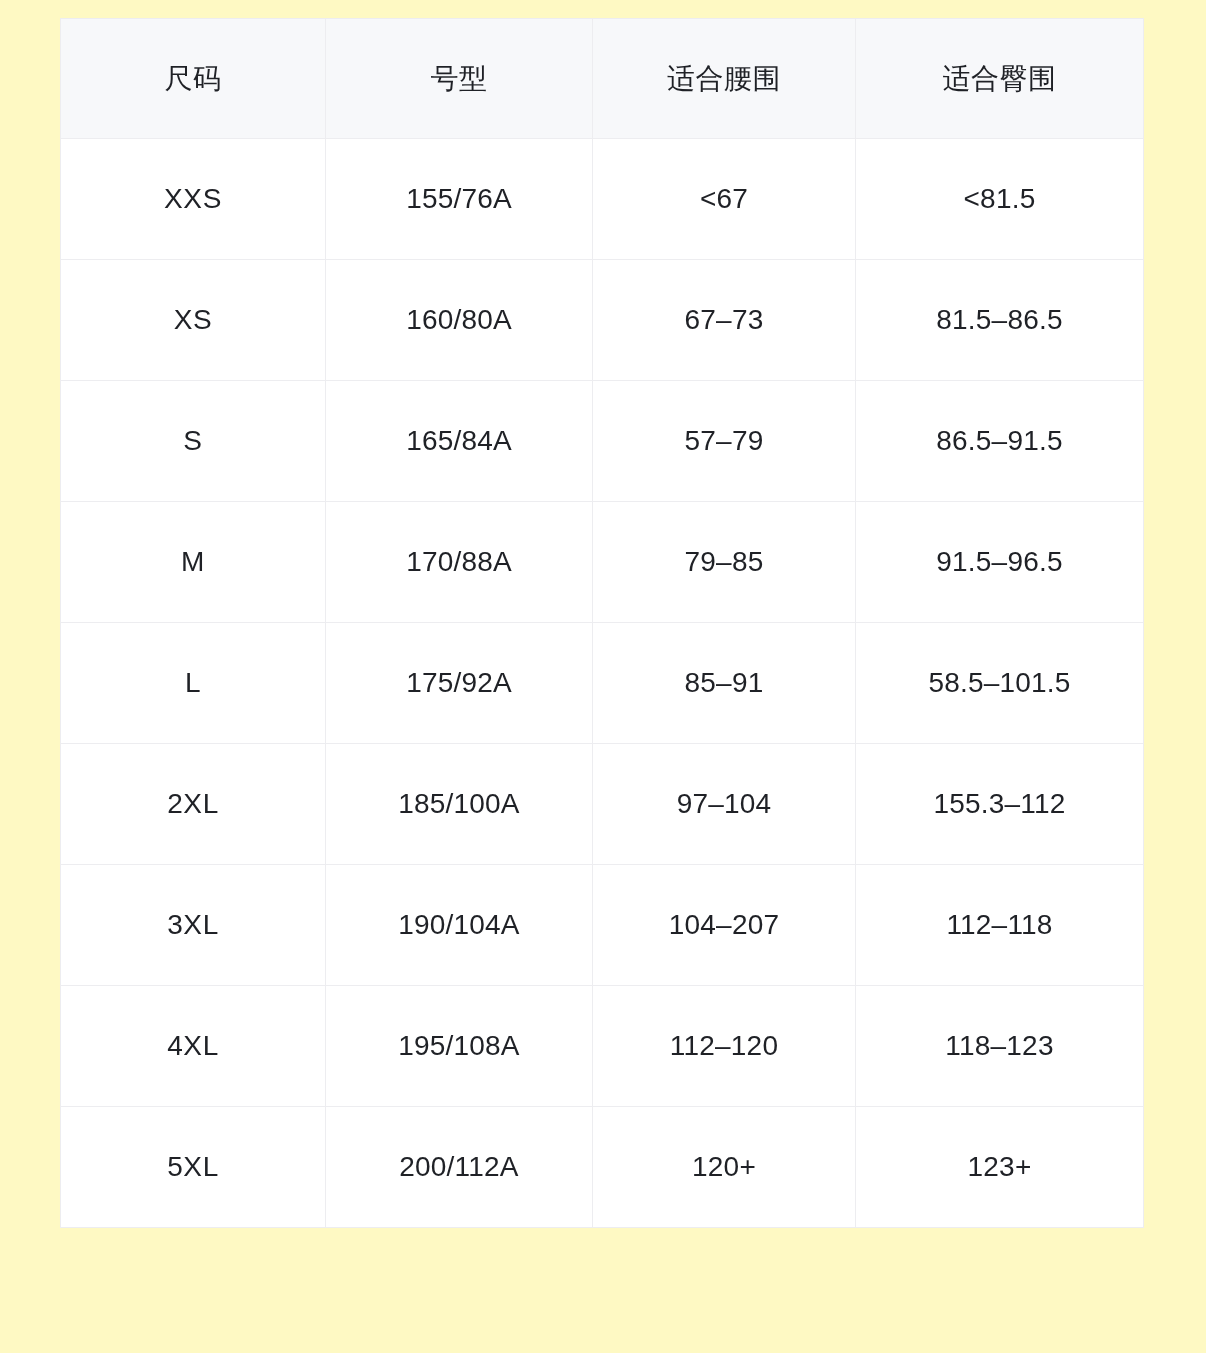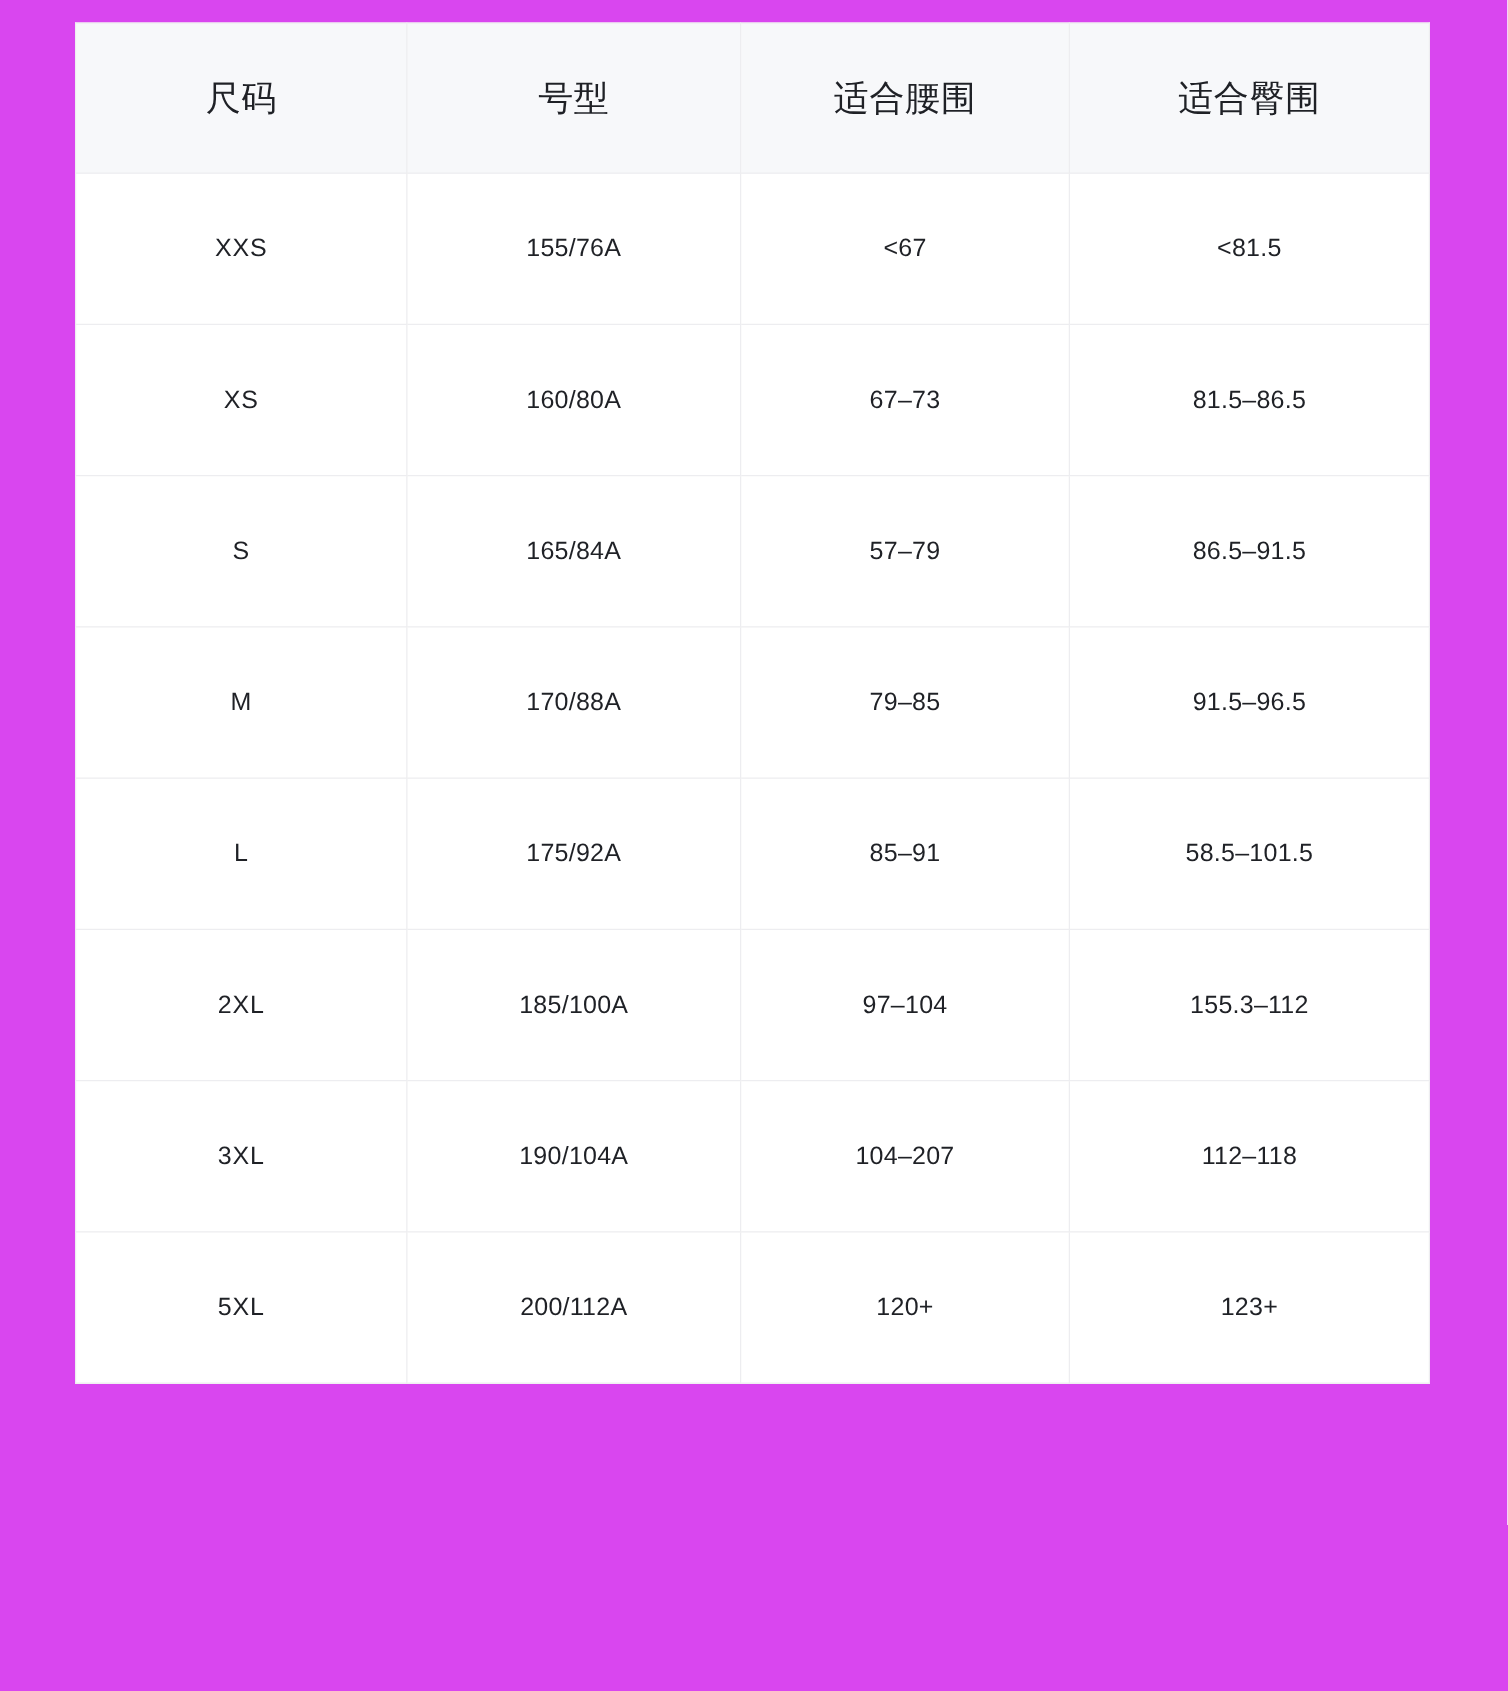"尺码" .page { background: #d946ef -> #fef9c3 }
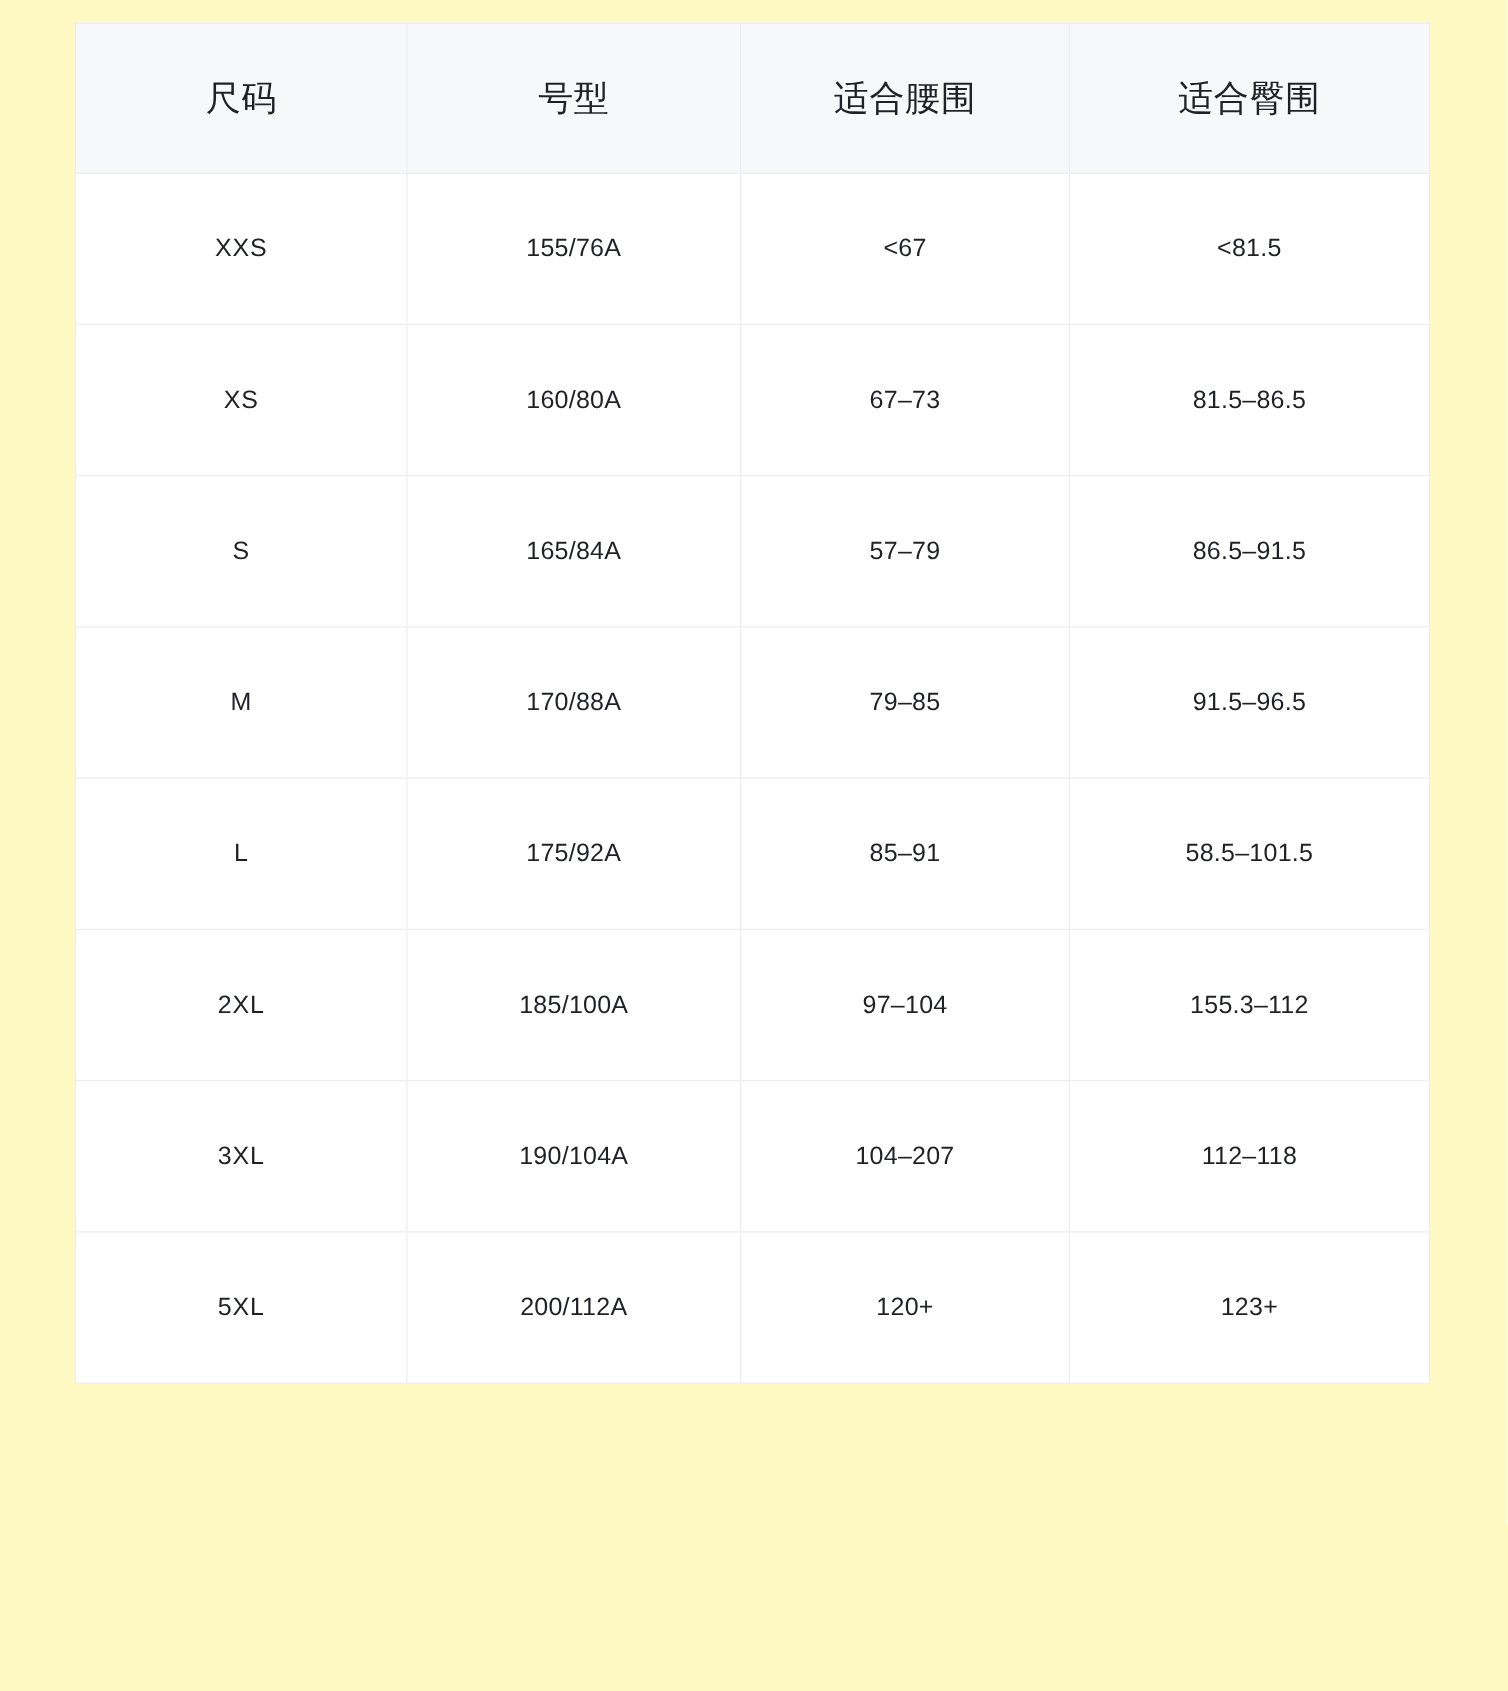"XXS" table.size-table tbody td { font-size: 20px -> 28px }
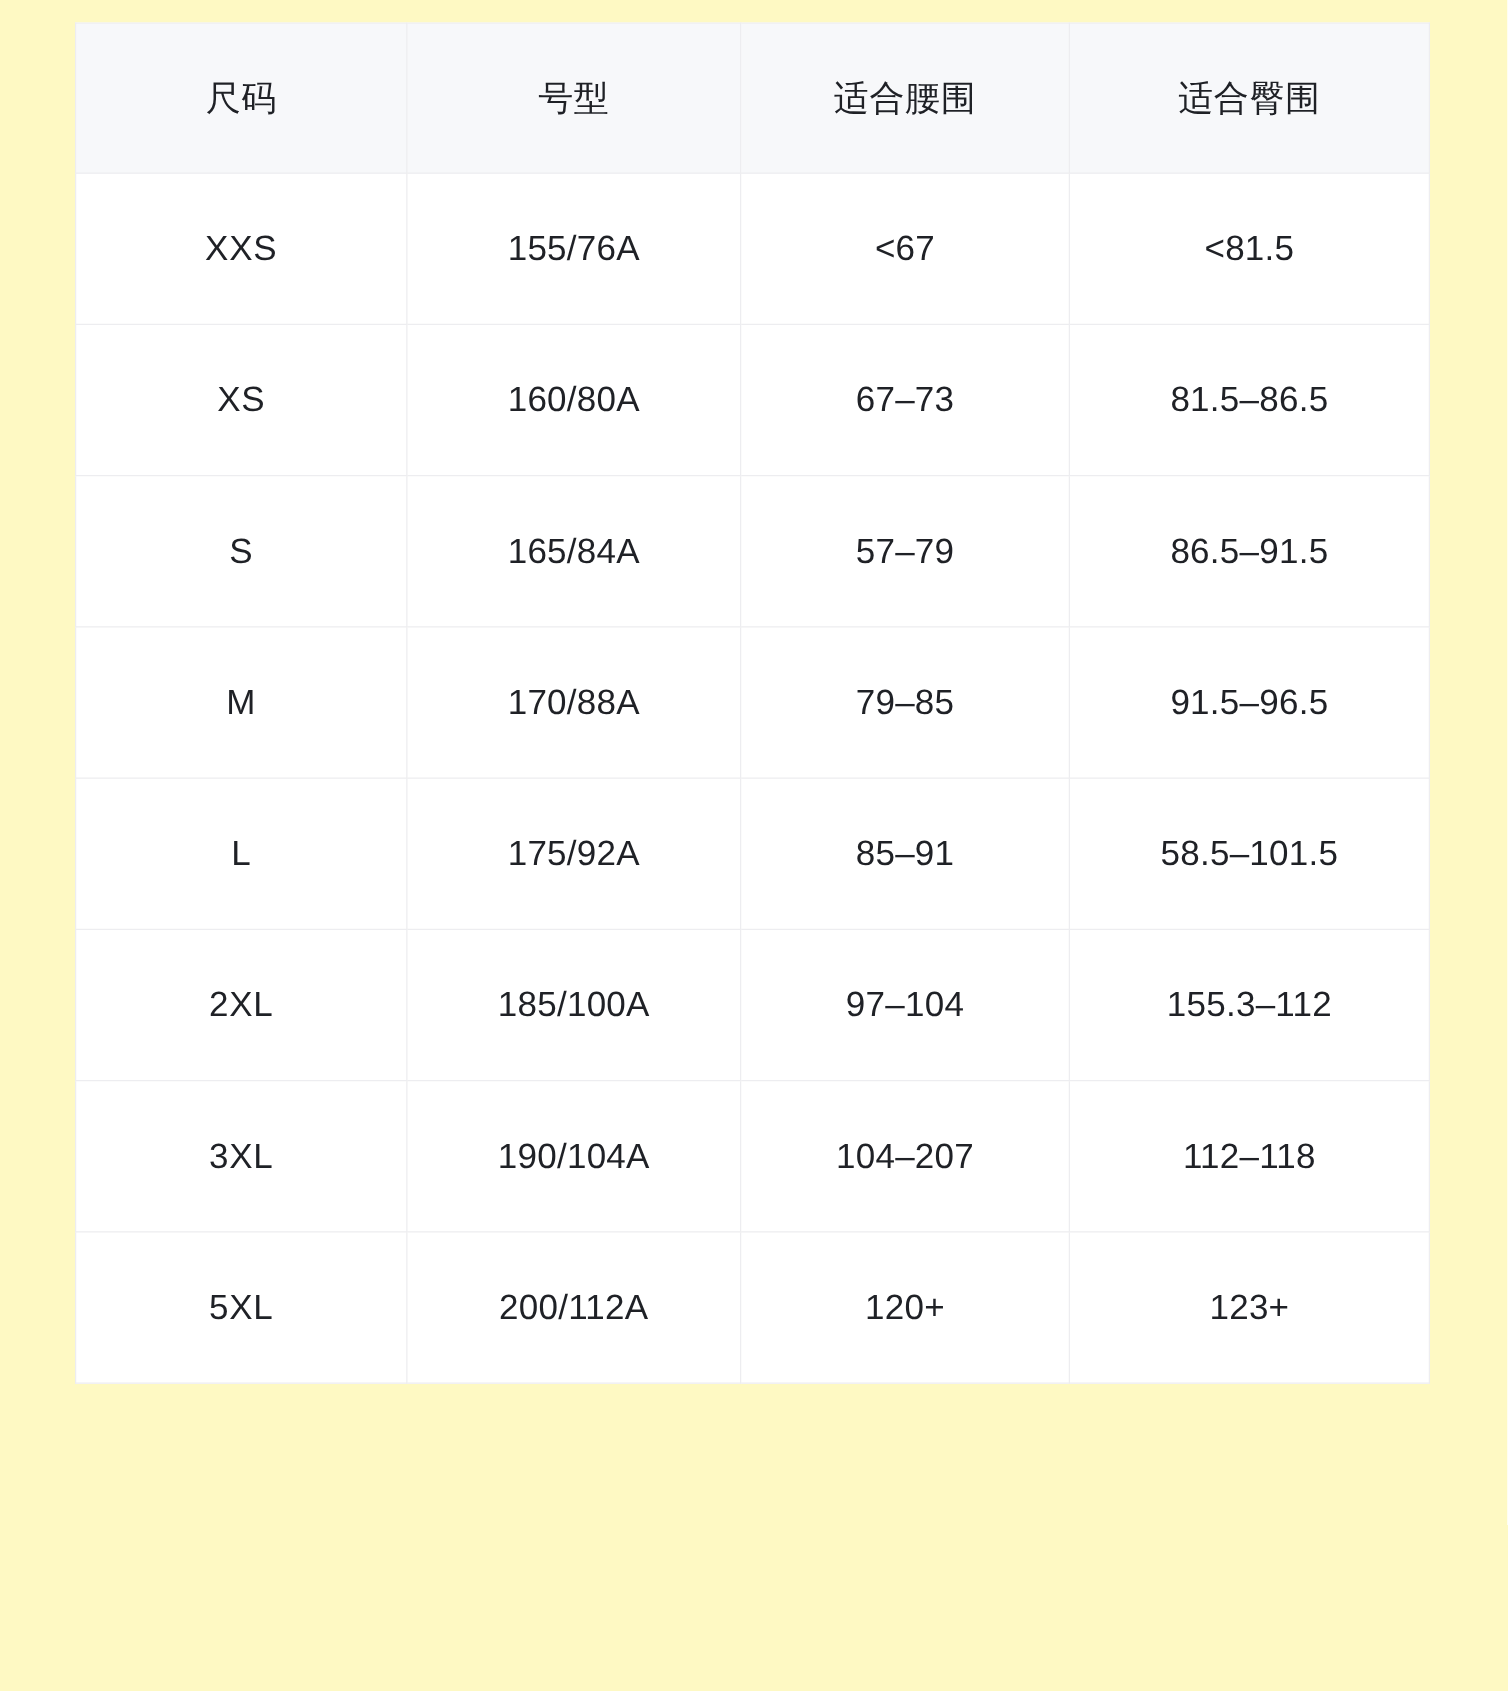"4XL" tr { html: none -> <tr> <td>4XL</td> <td>195/108A</td> <td>112–120</td> <td>118–123</td> </tr> }
